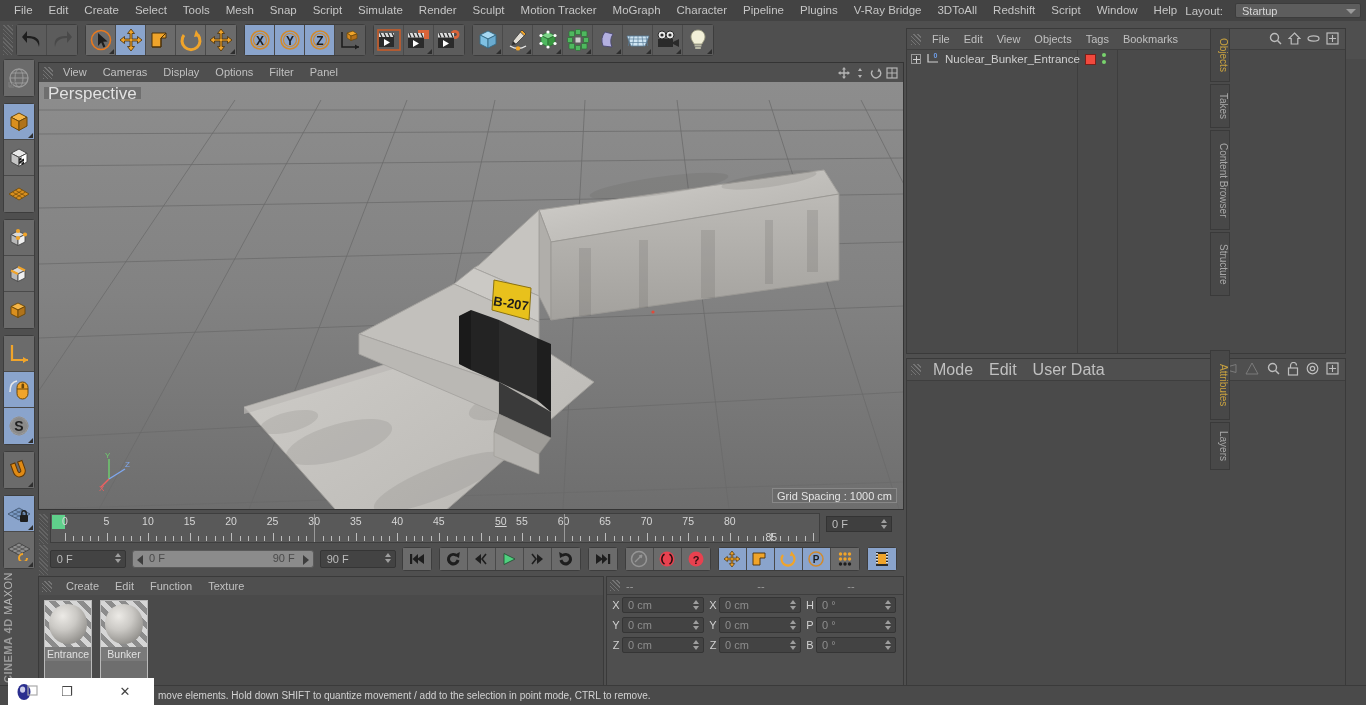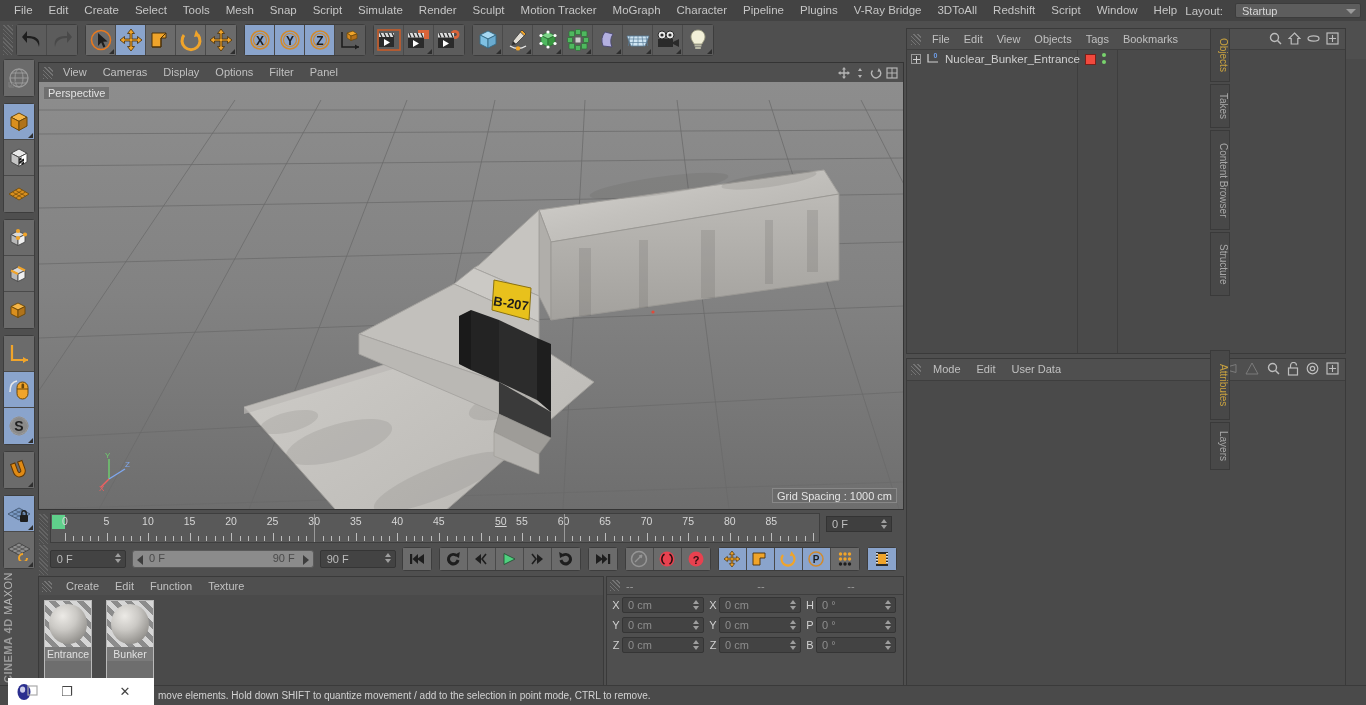"Perspective" .vp-label { font-size: 11px -> 17px }
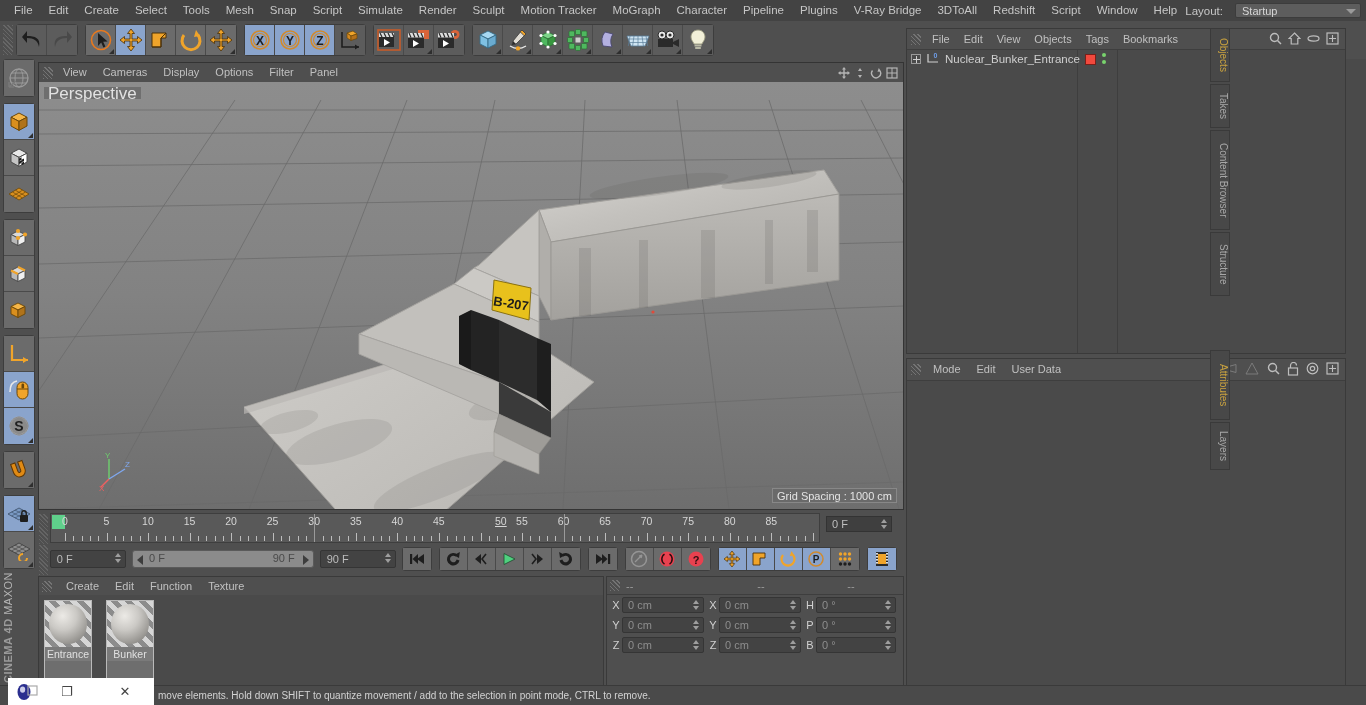"Mode" .am-menu .mi { font-size: 11px -> 16px }
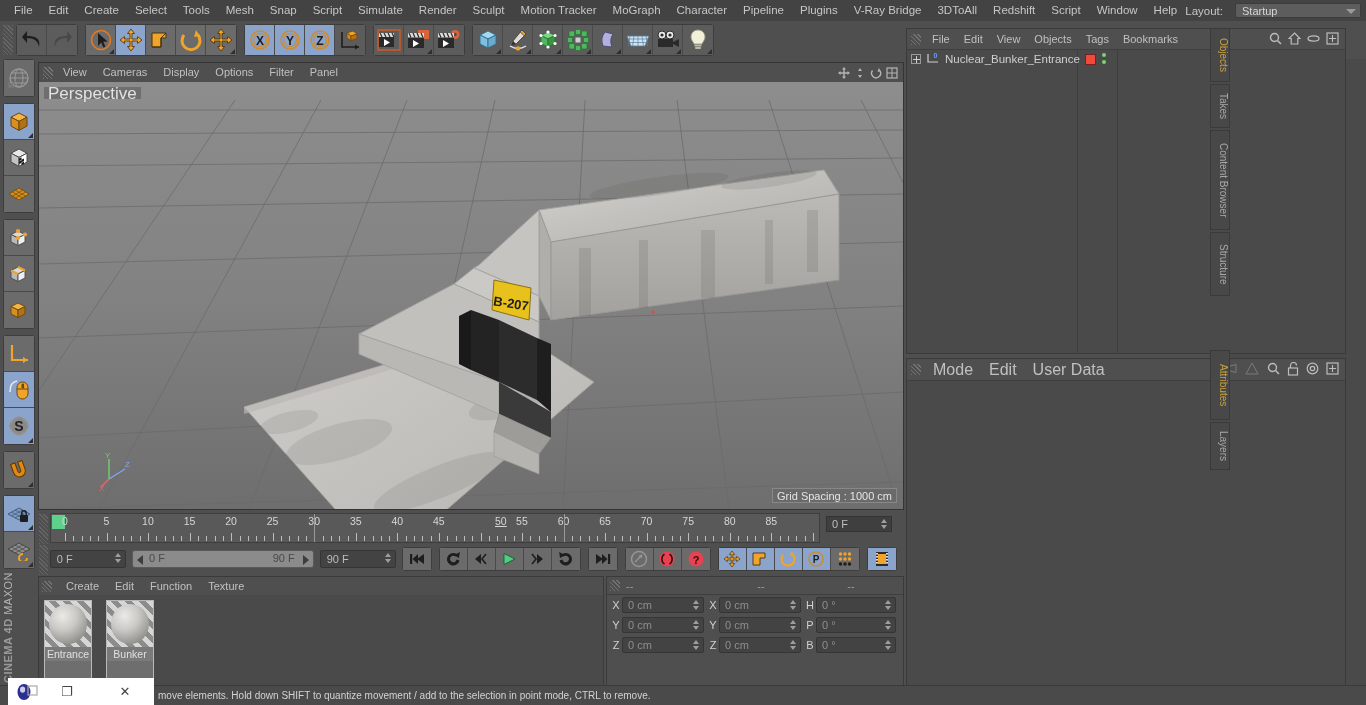"85" div.tl-tick-lbl { margin-top: none -> 16px }
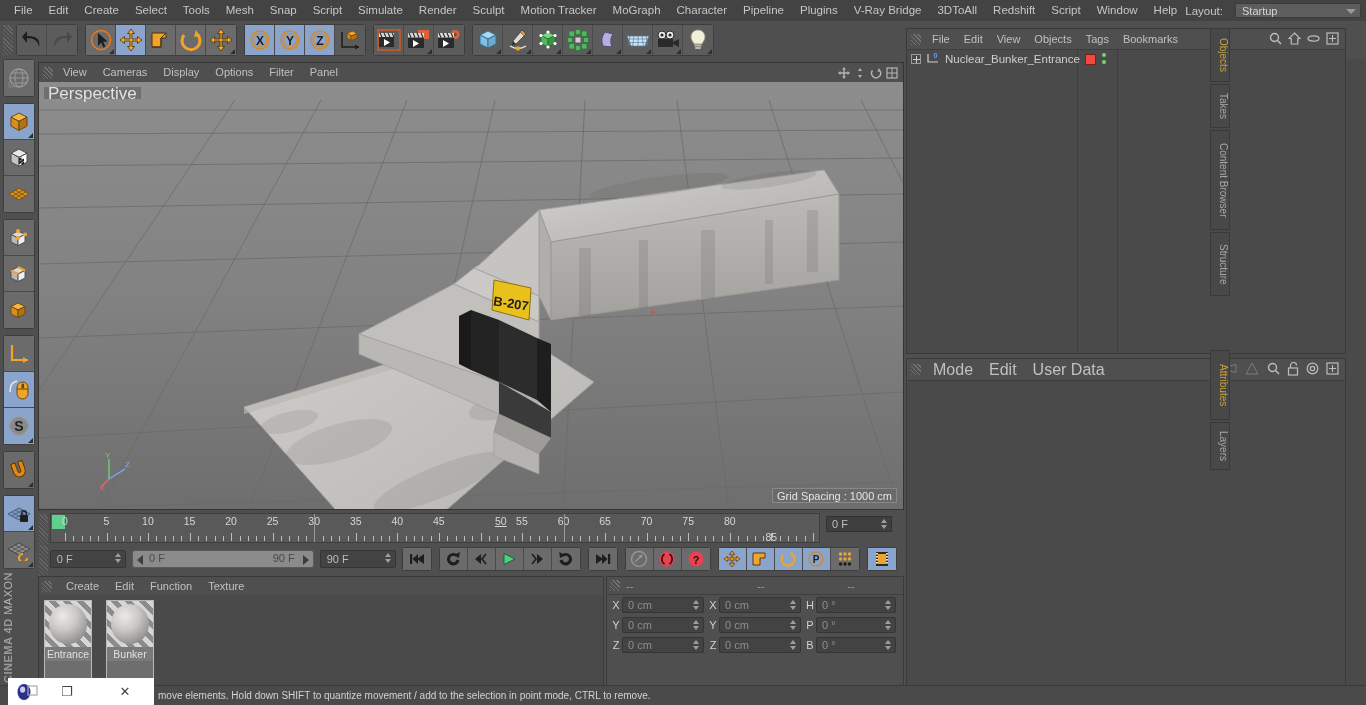"Entrance" .mm-body { gap: 14px -> 8px }
